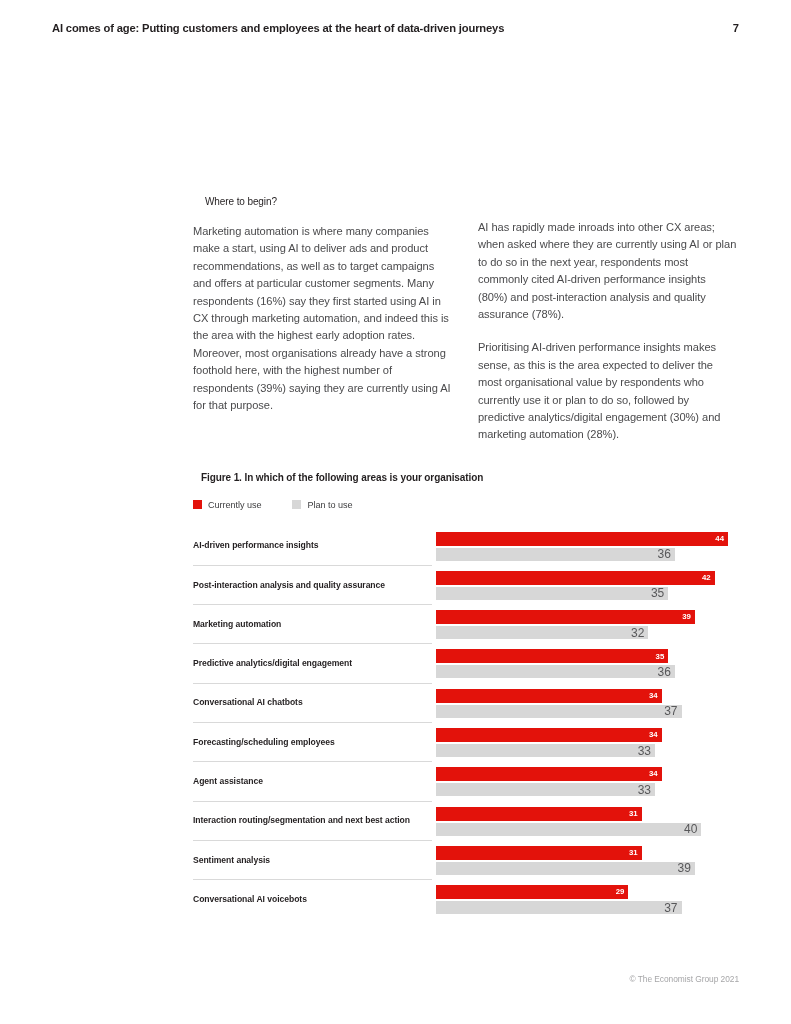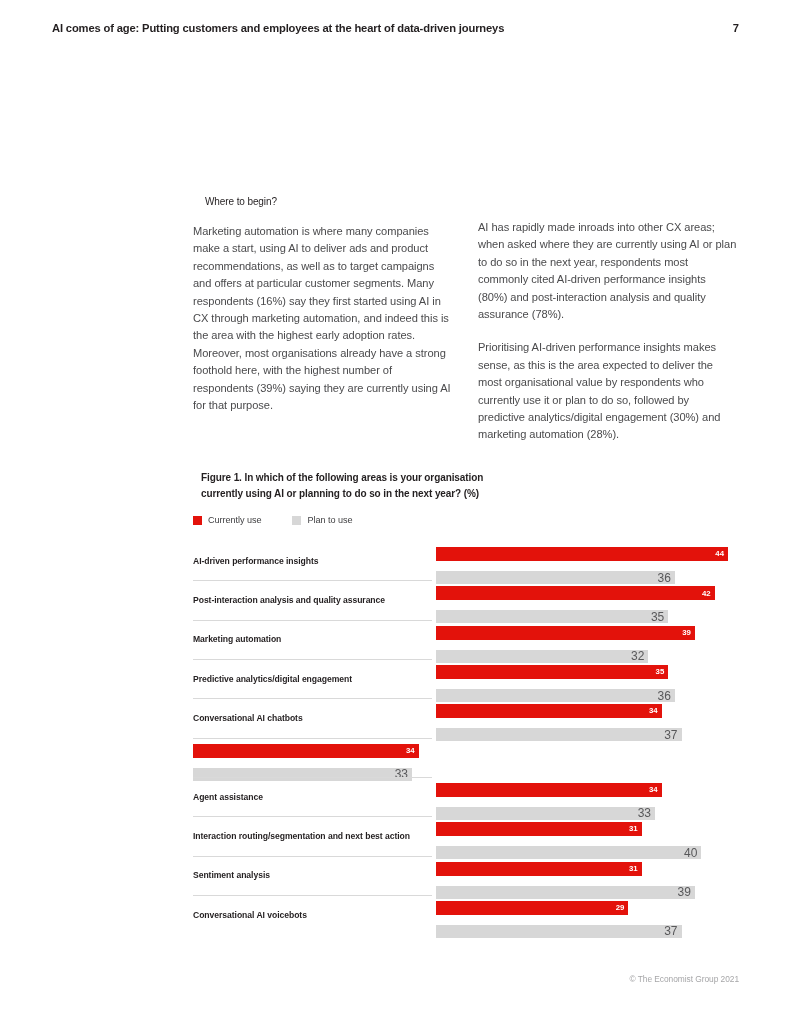"currently using AI or planning" span { html: <span>currently using AI or planning to do so in the next year? (%)</span> -> none }
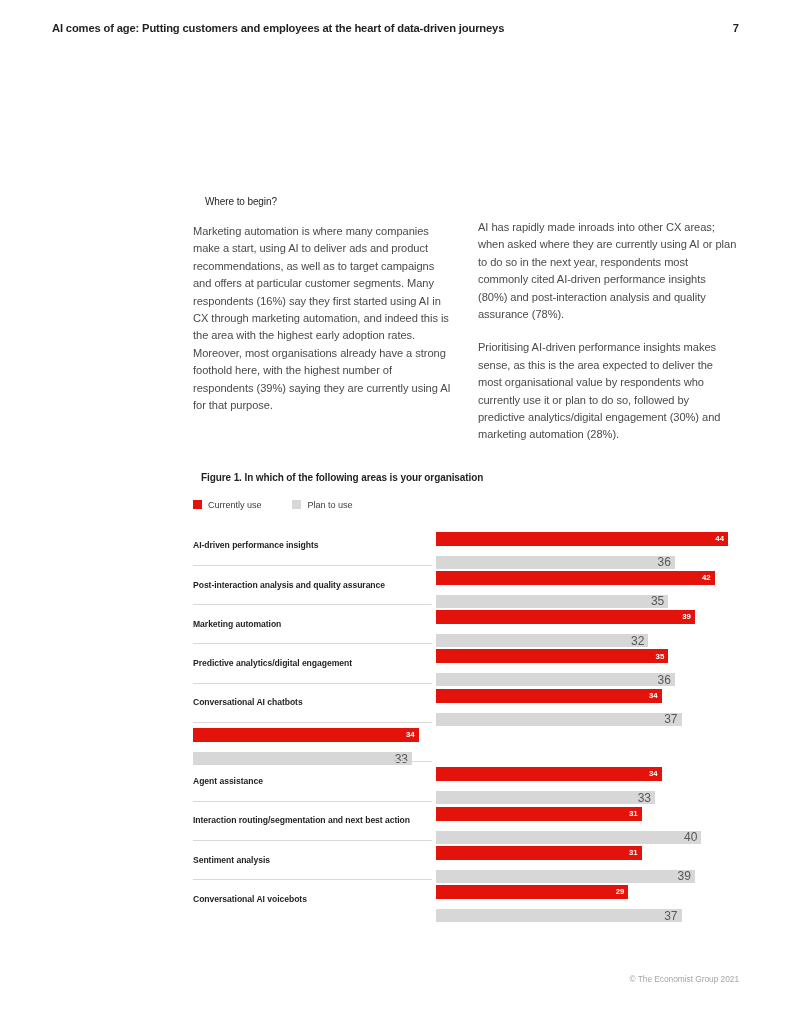"44" .bar-wrap { height: 24px -> 16px }
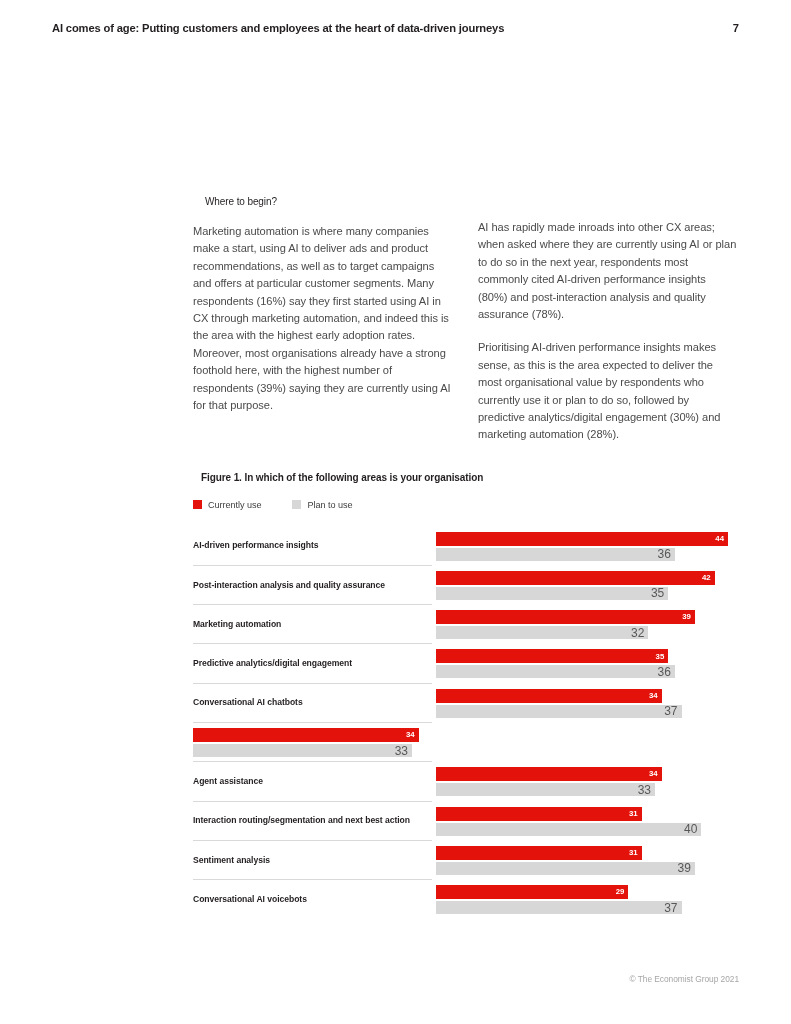"Forecasting/scheduling employees" div.row-label { html: none -> <div>Forecasting/scheduling employees</div> }
